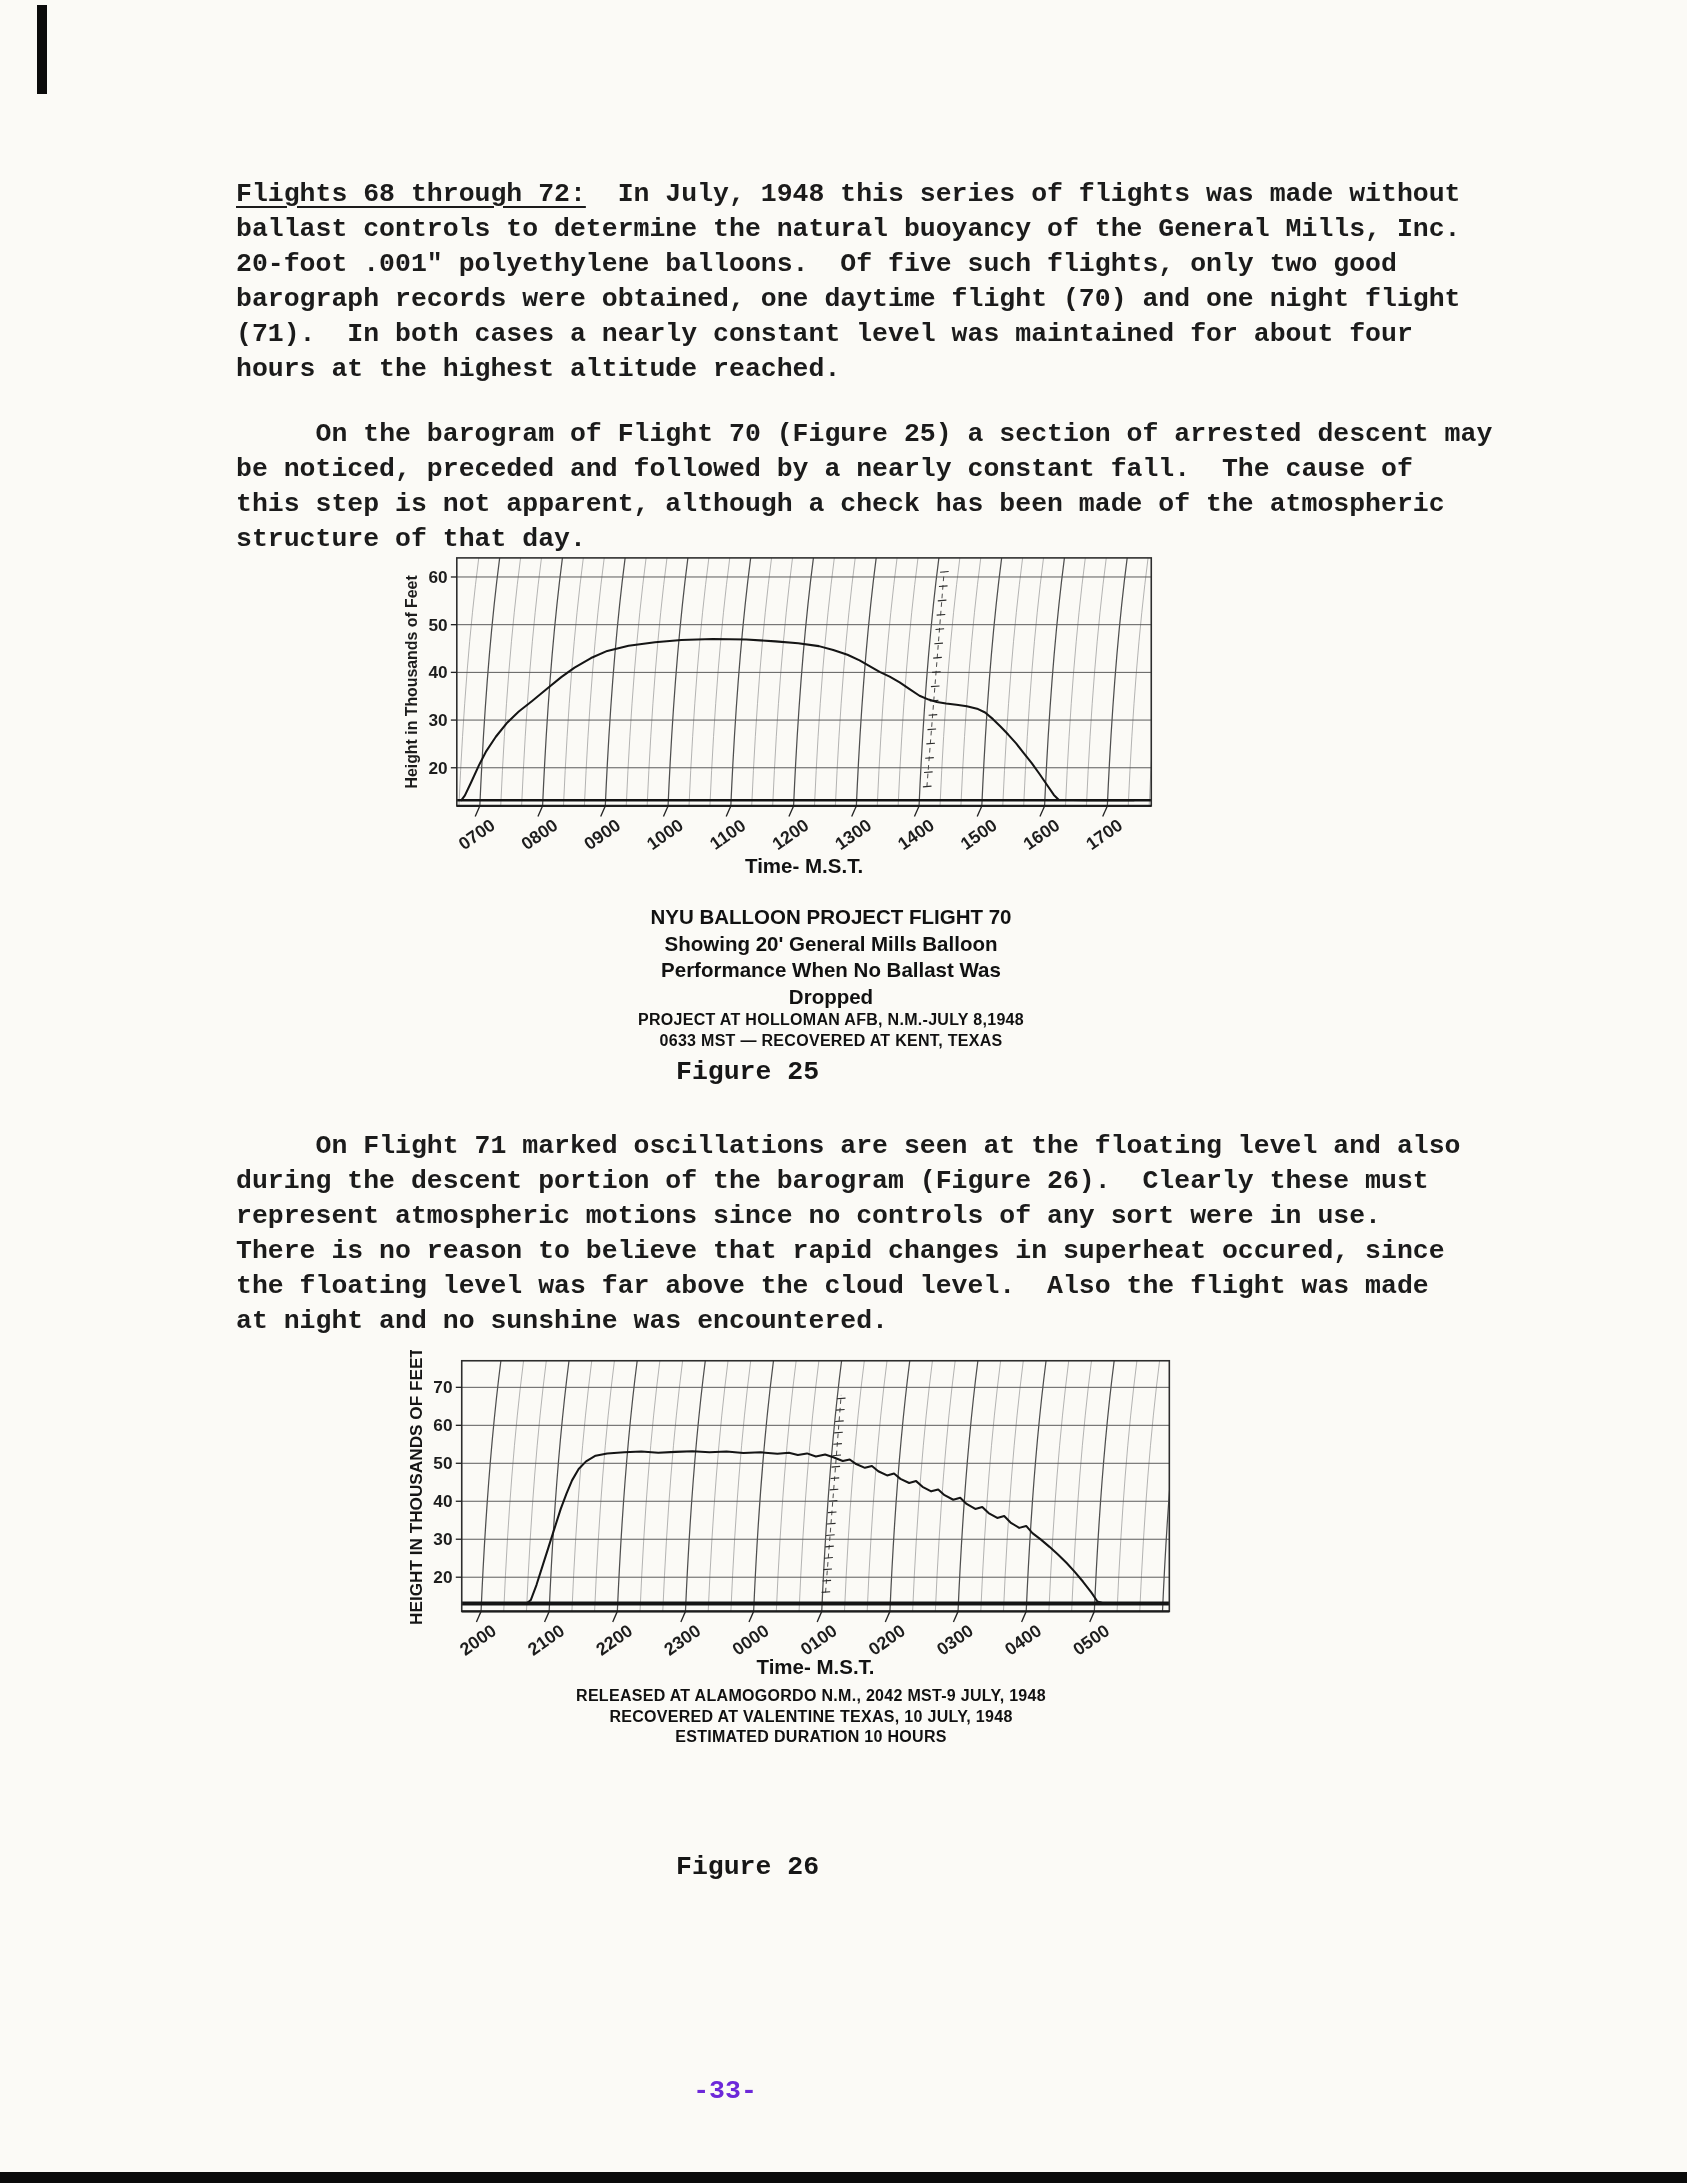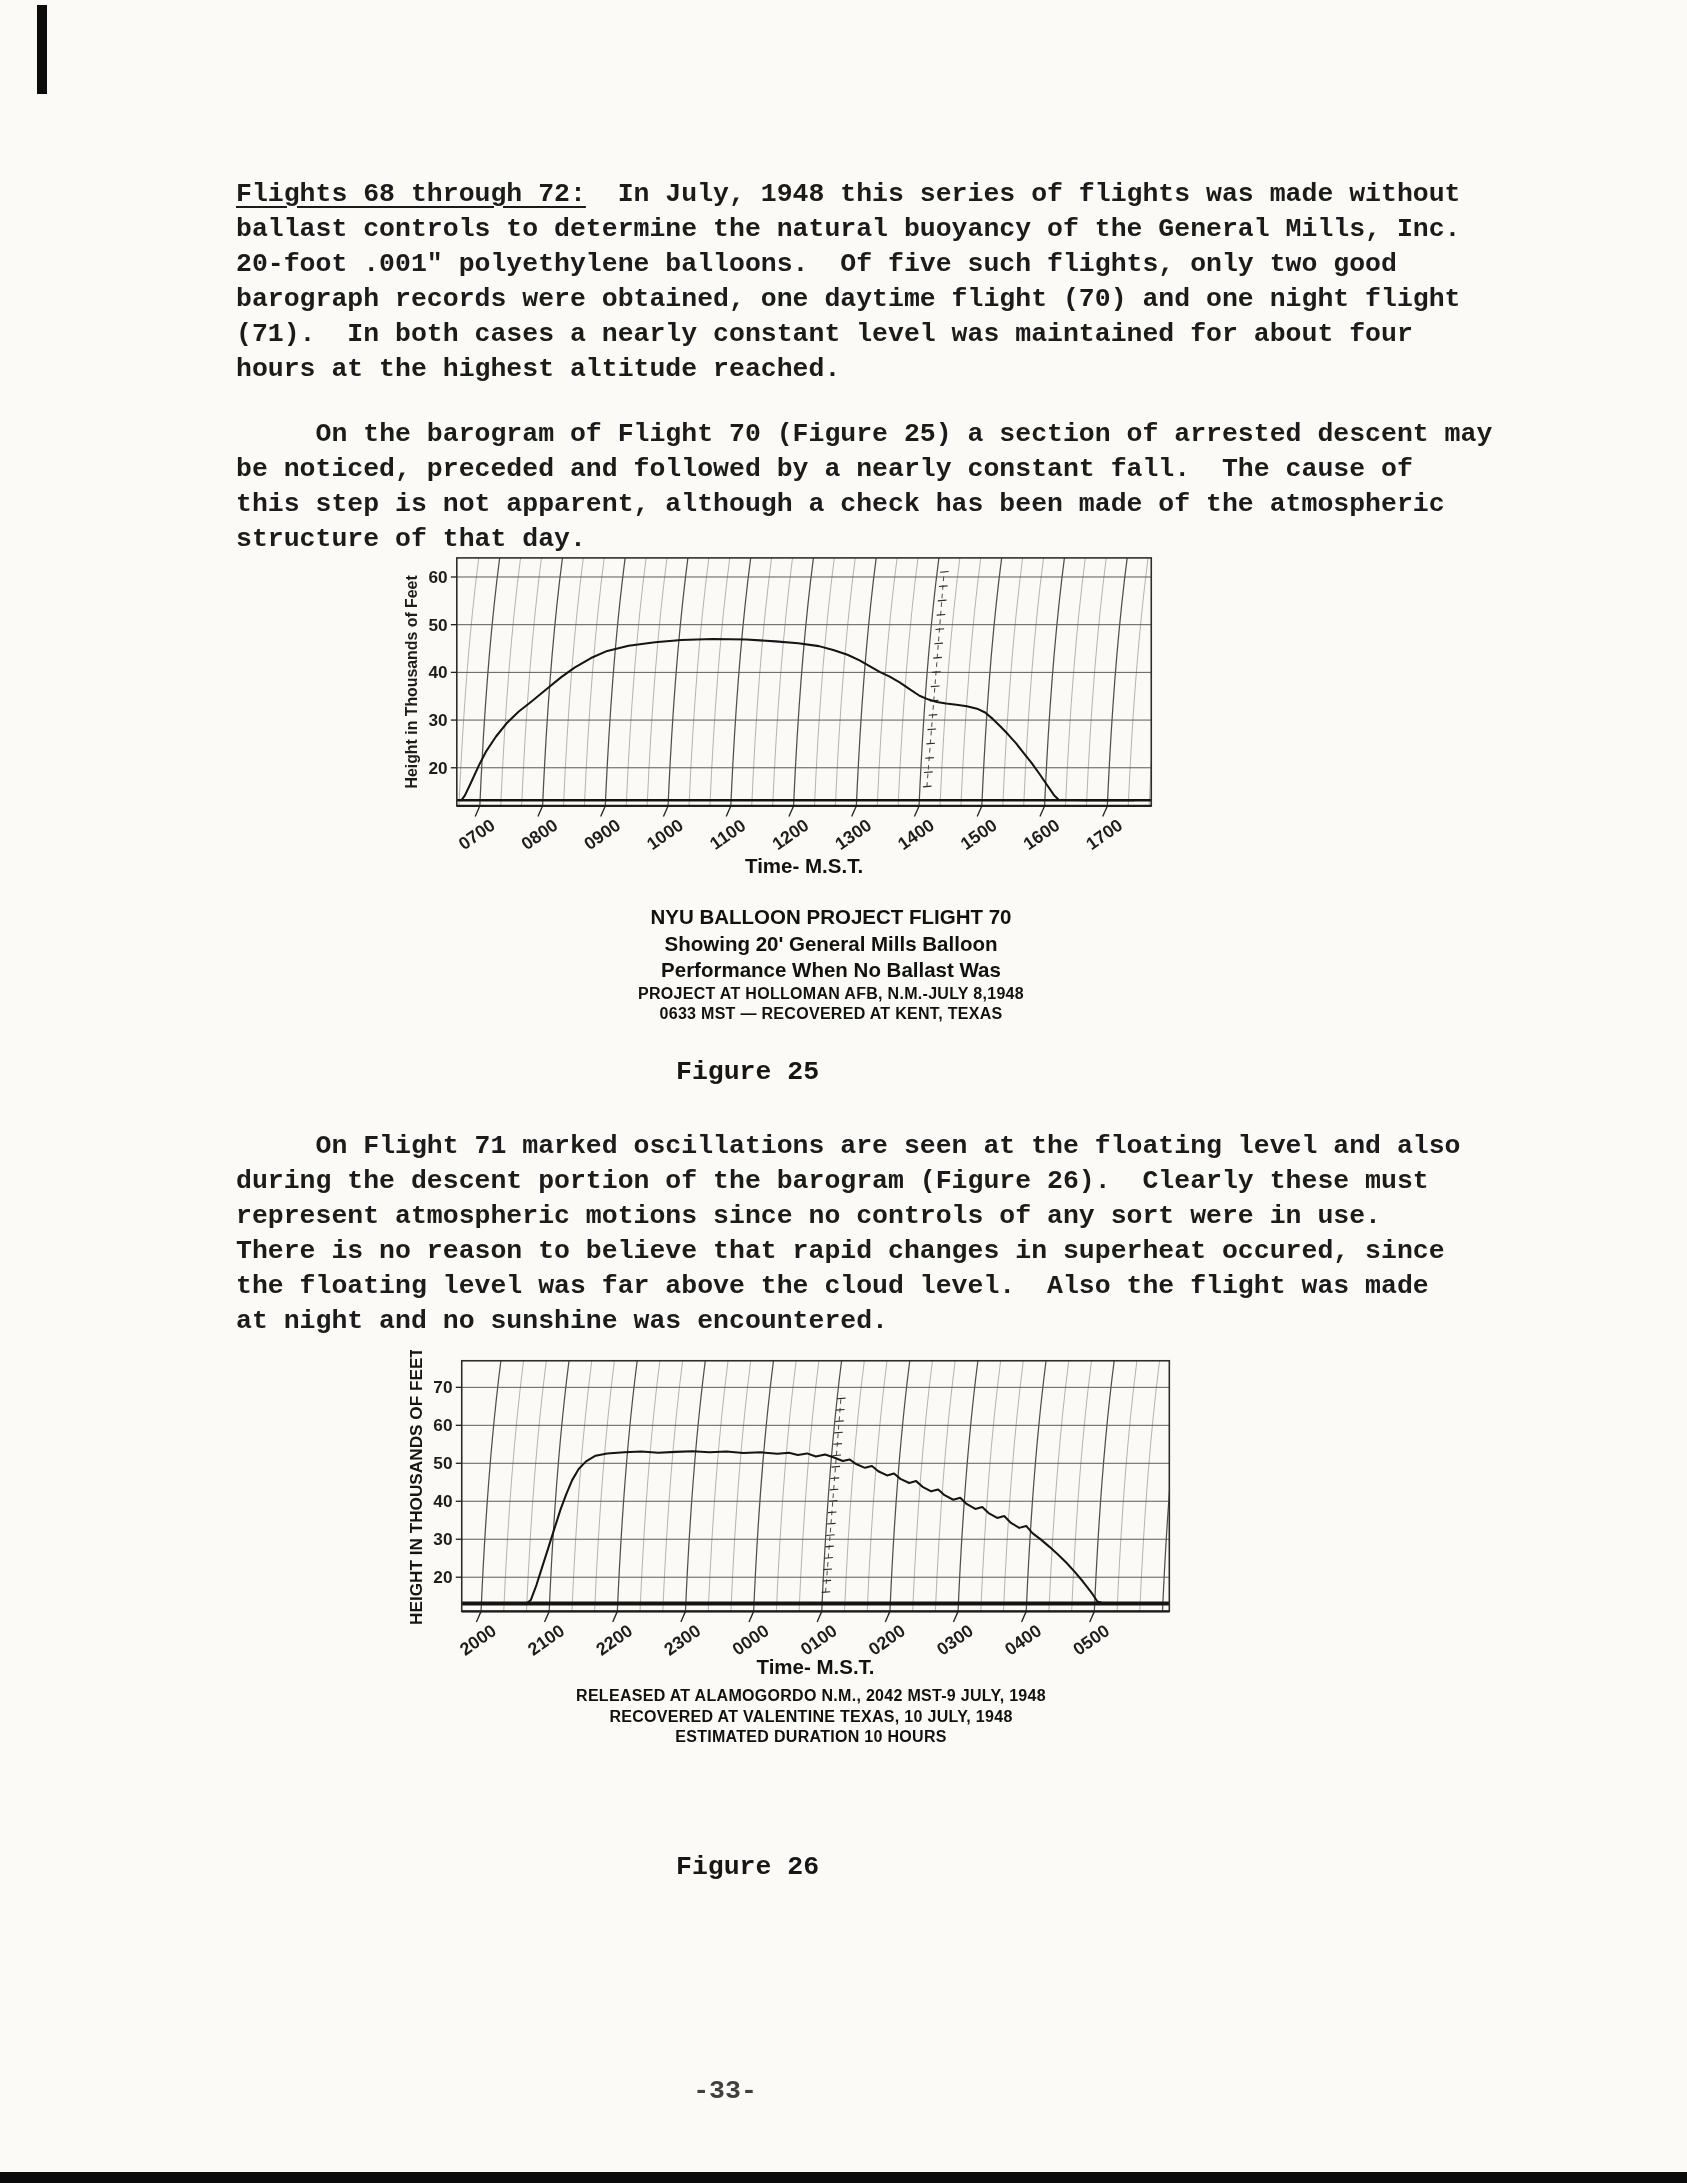"Dropped" div.cap-main { html: none -> <div>Dropped</div> }
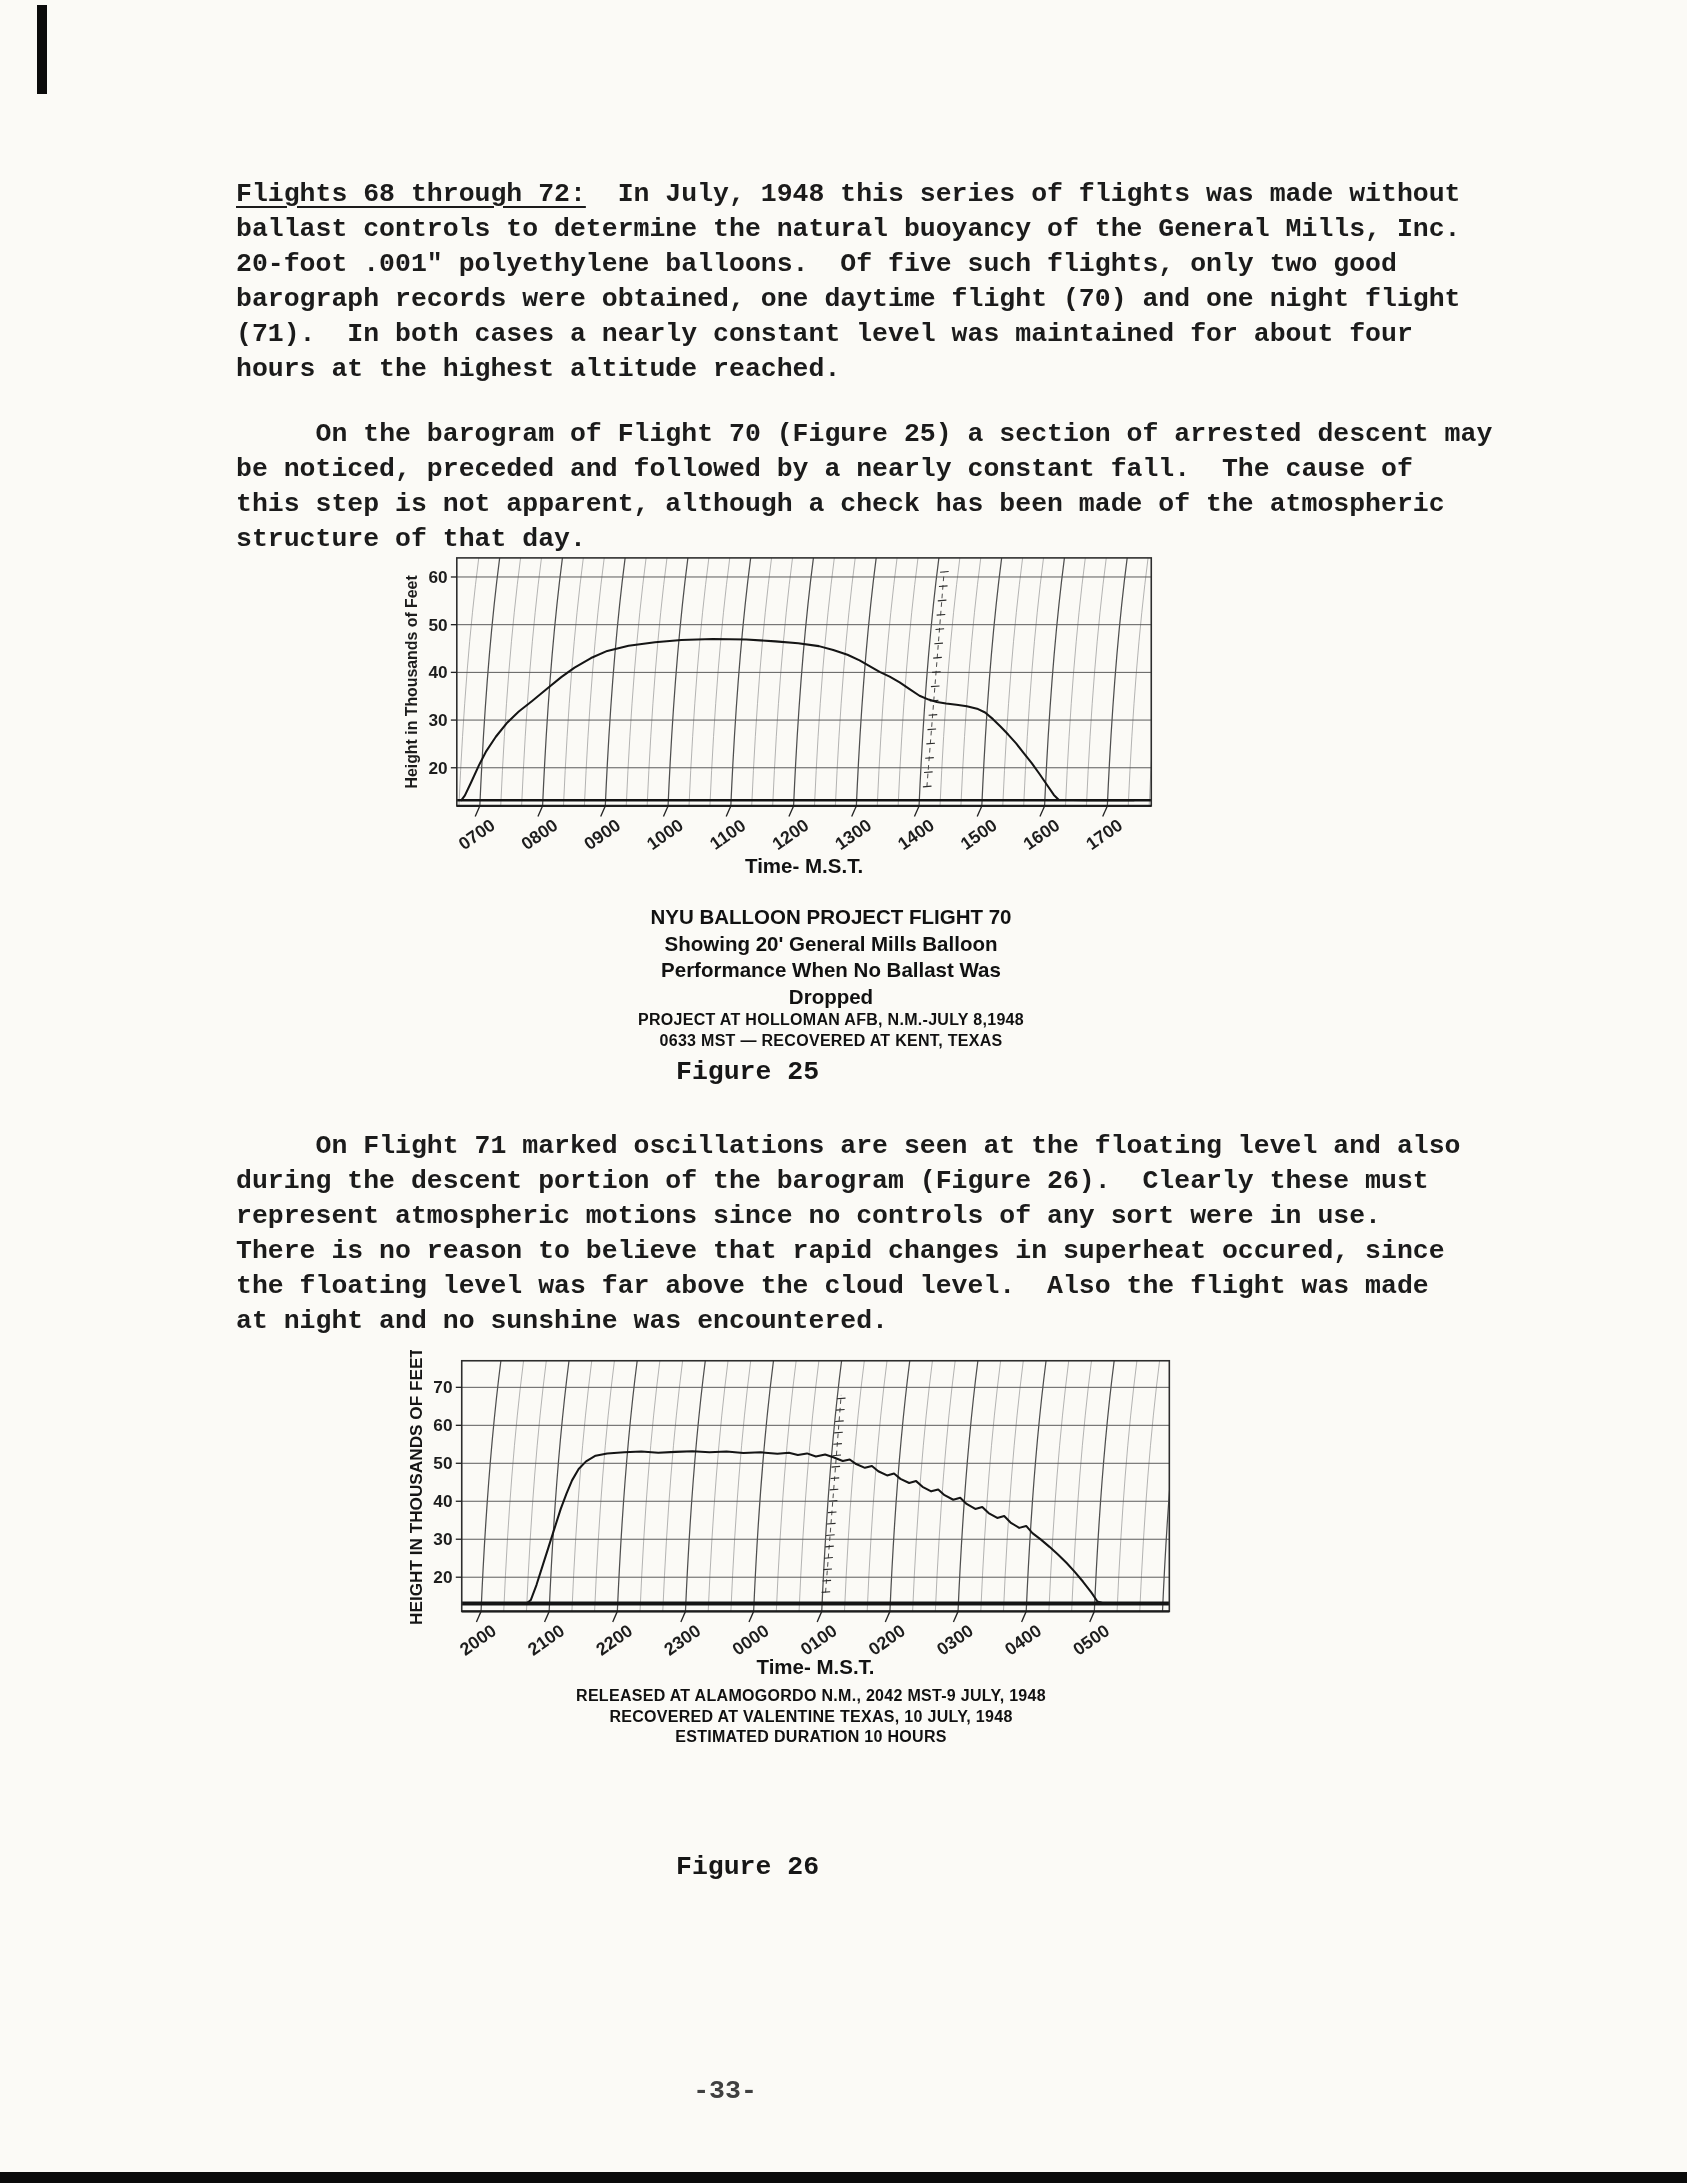"-33-" .pagenum { color: #404040 -> #6d28d9 }
